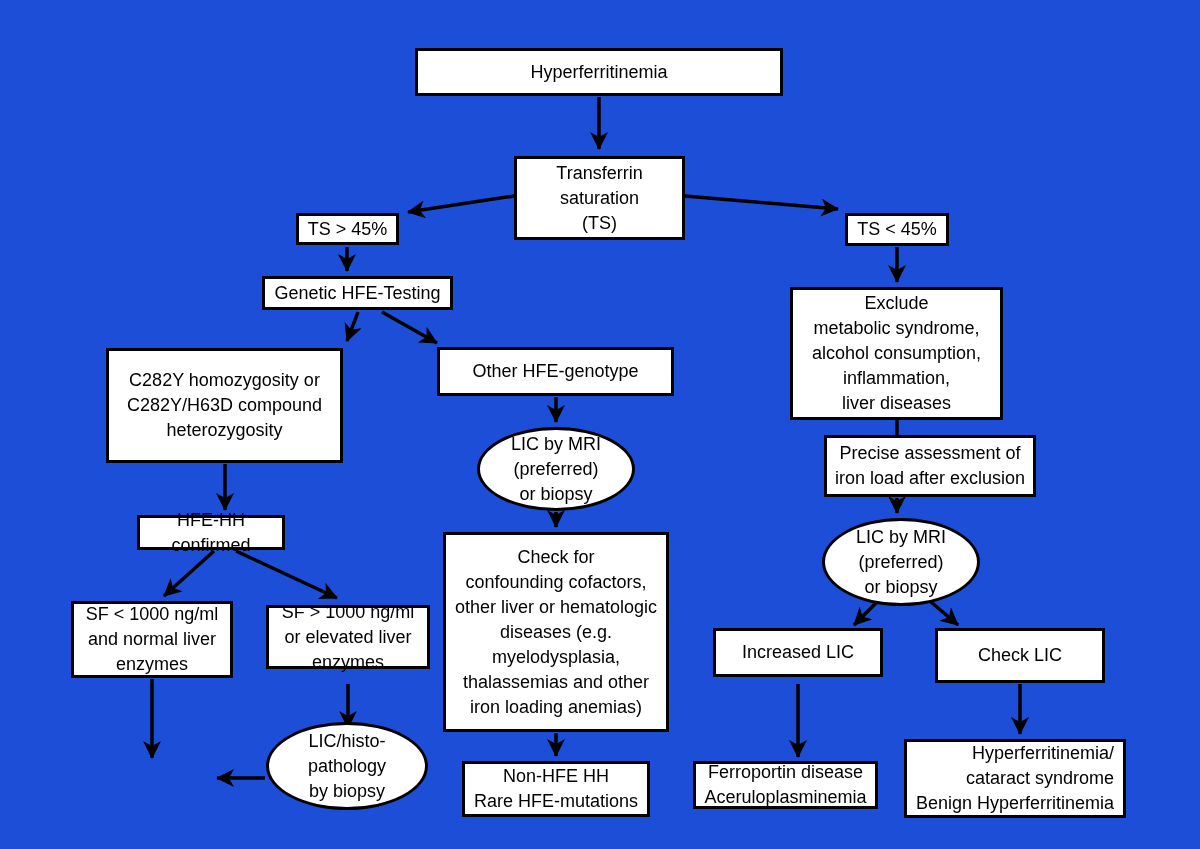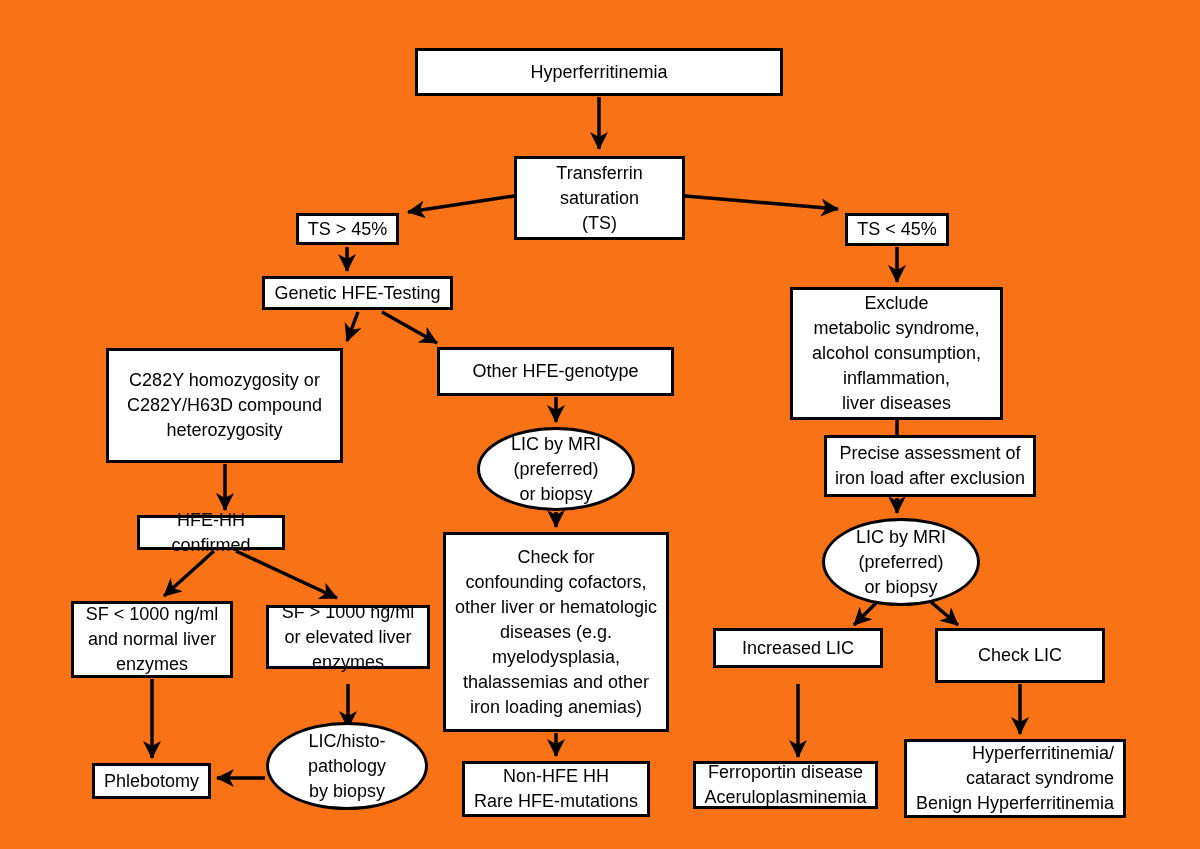"Hyperferritinemia" #canvas { background: #f97316 -> #1d4ed8 }
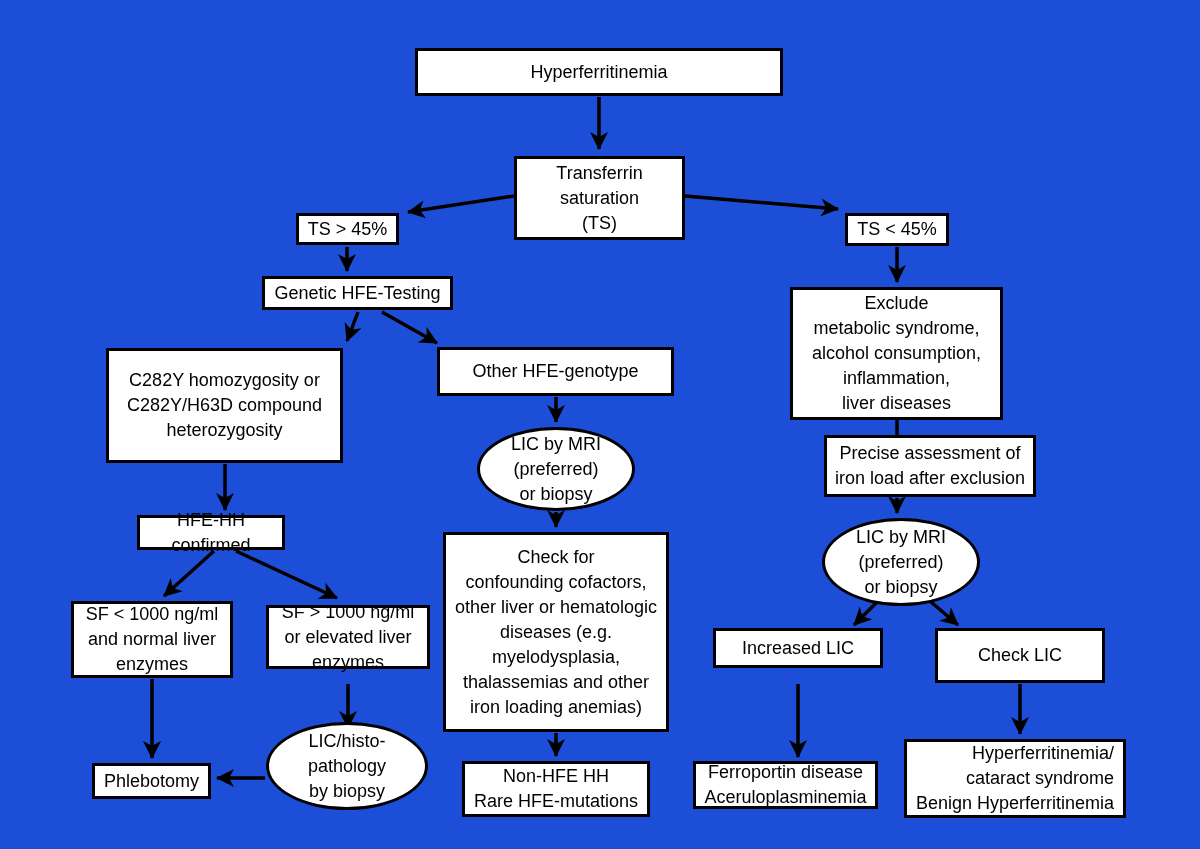"Increased LIC" div.node { height: 40px -> 49px }
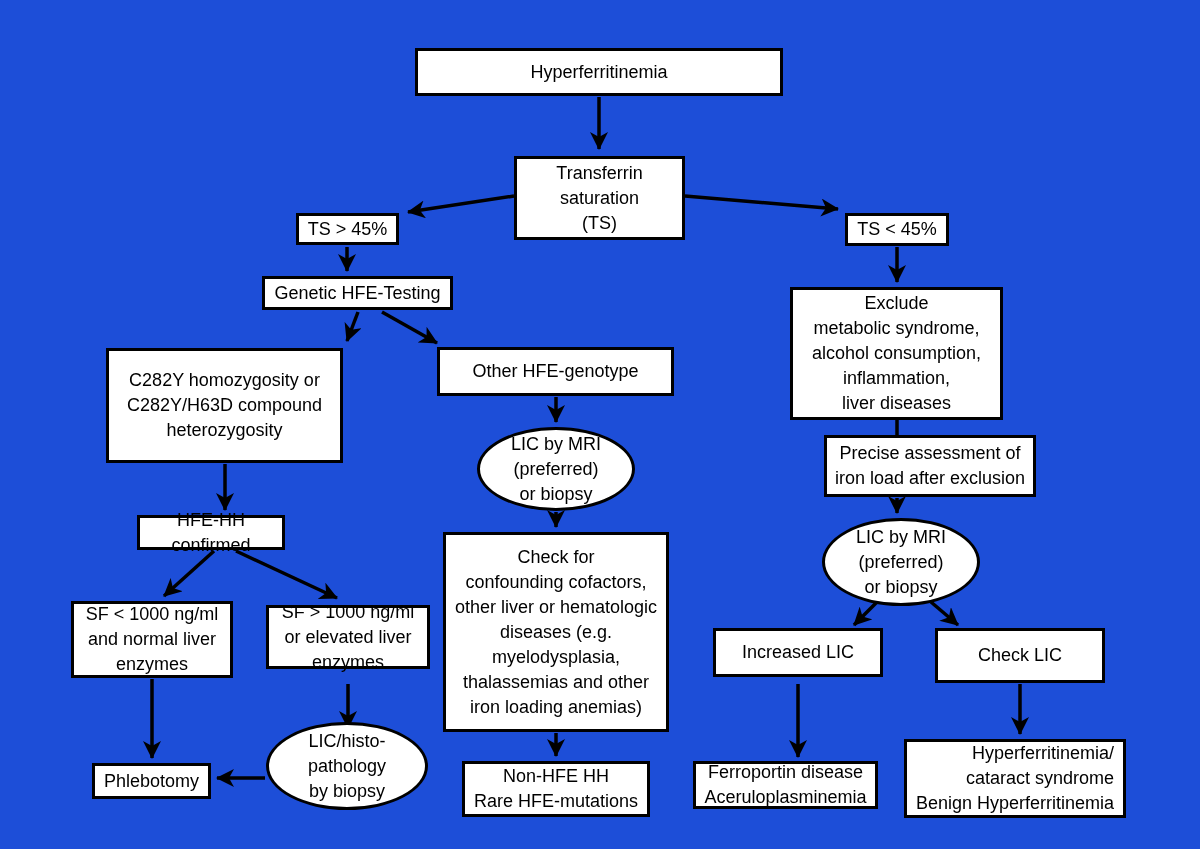"Phlebotomy" div.node { html: <div> <span>Phlebotomy</span> </div> -> none }
